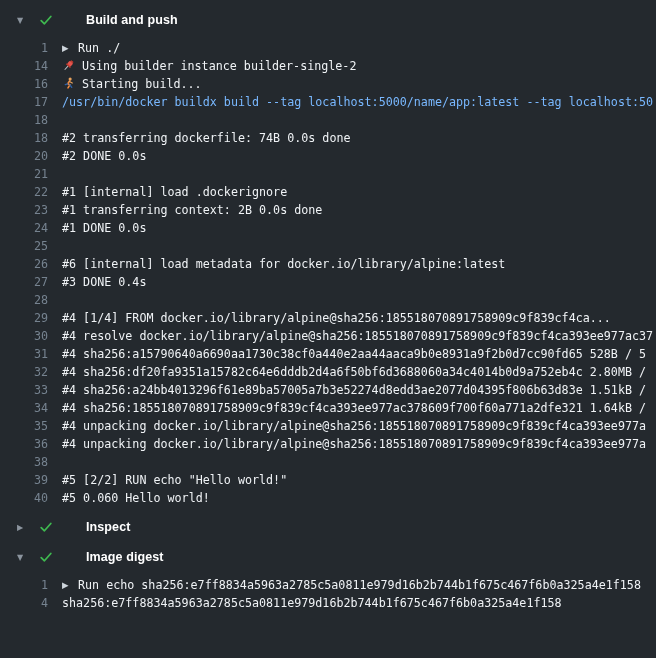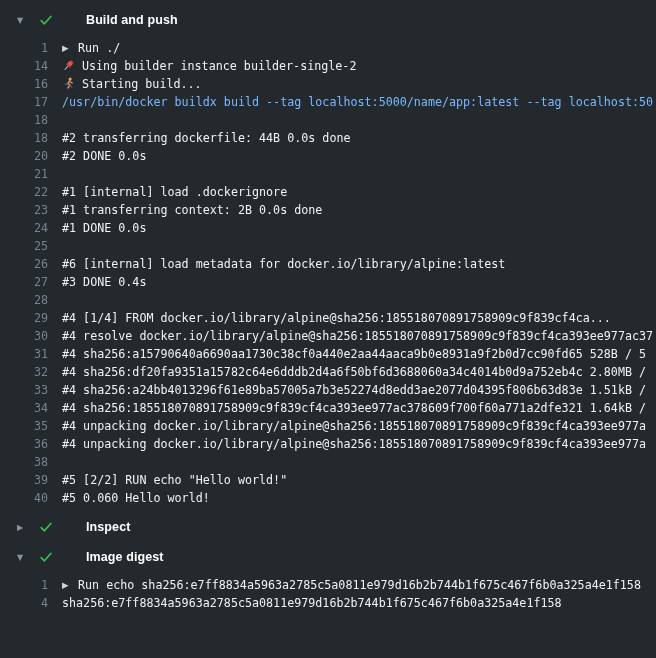"#2 transferring dockerfile: 44B 0.0s" span { text: 44B -> 74B }
